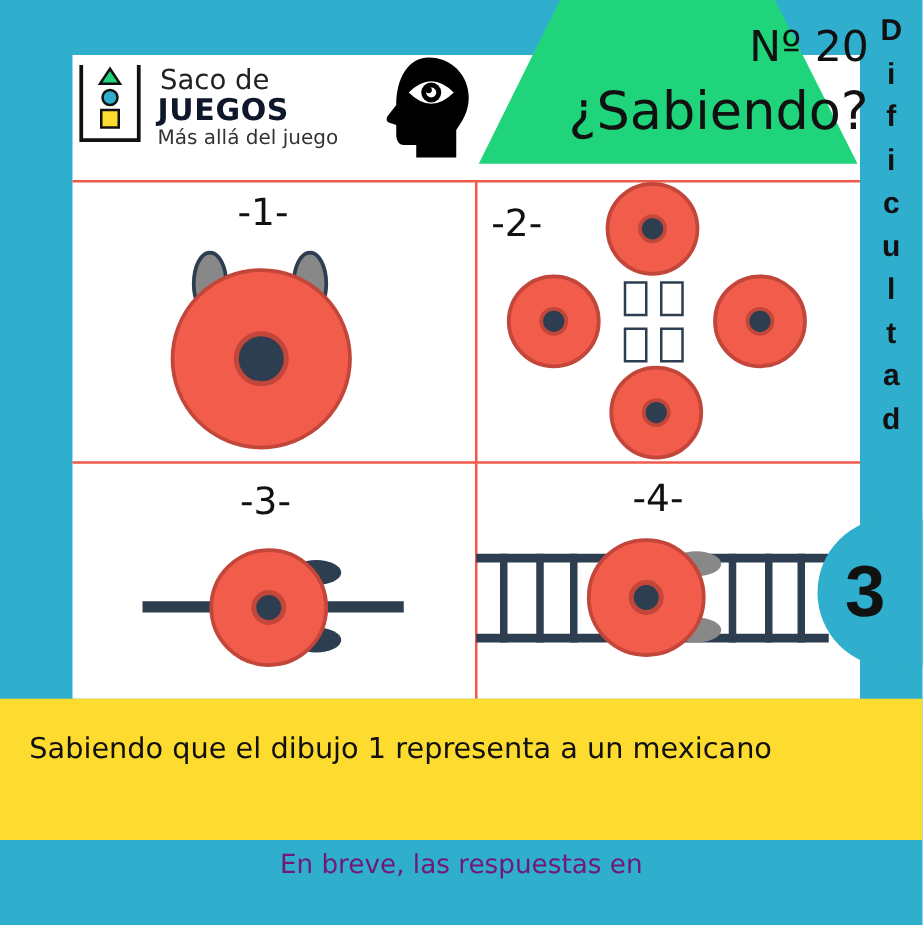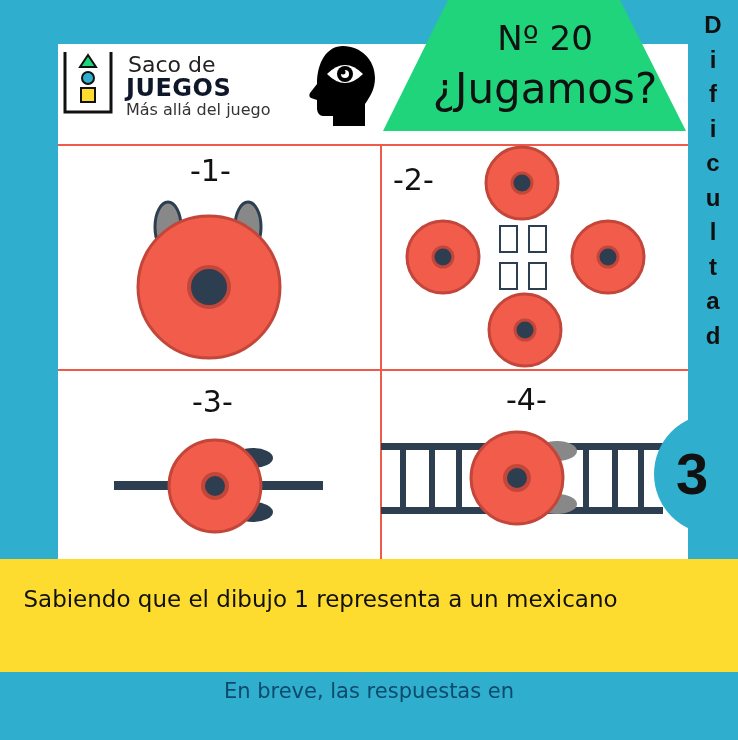"Nº 20" .trap-text { text-align: center -> right }
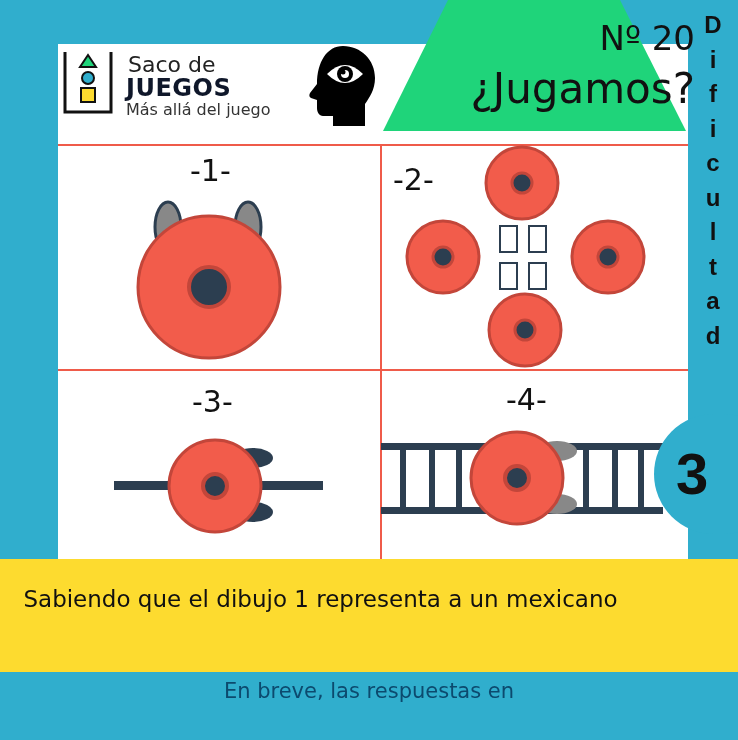"¿Jugamos?" div.trap-text { text: Jugamos -> Sabiendo }
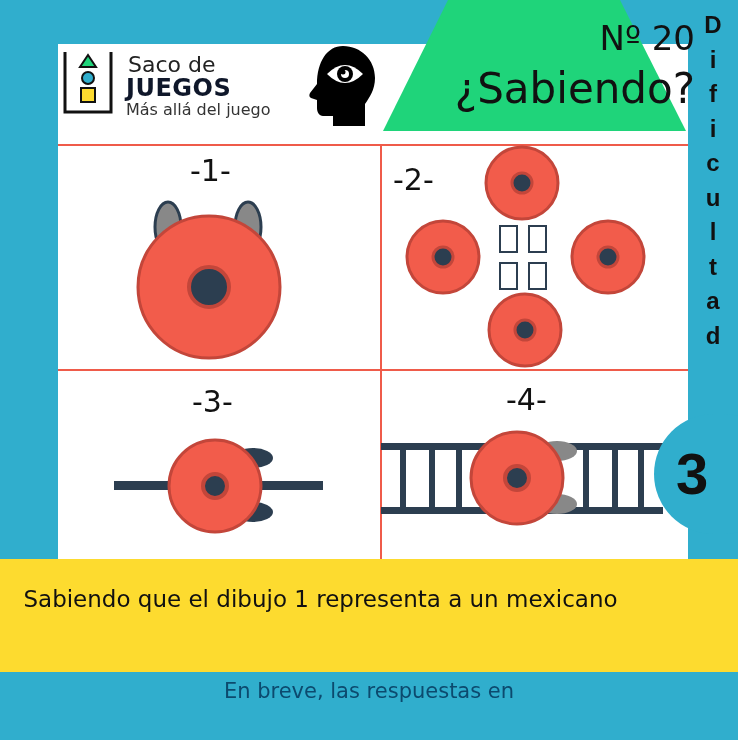"En breve, las respuestas en" .ftext { color: #0c4a6e -> #701a75 }
